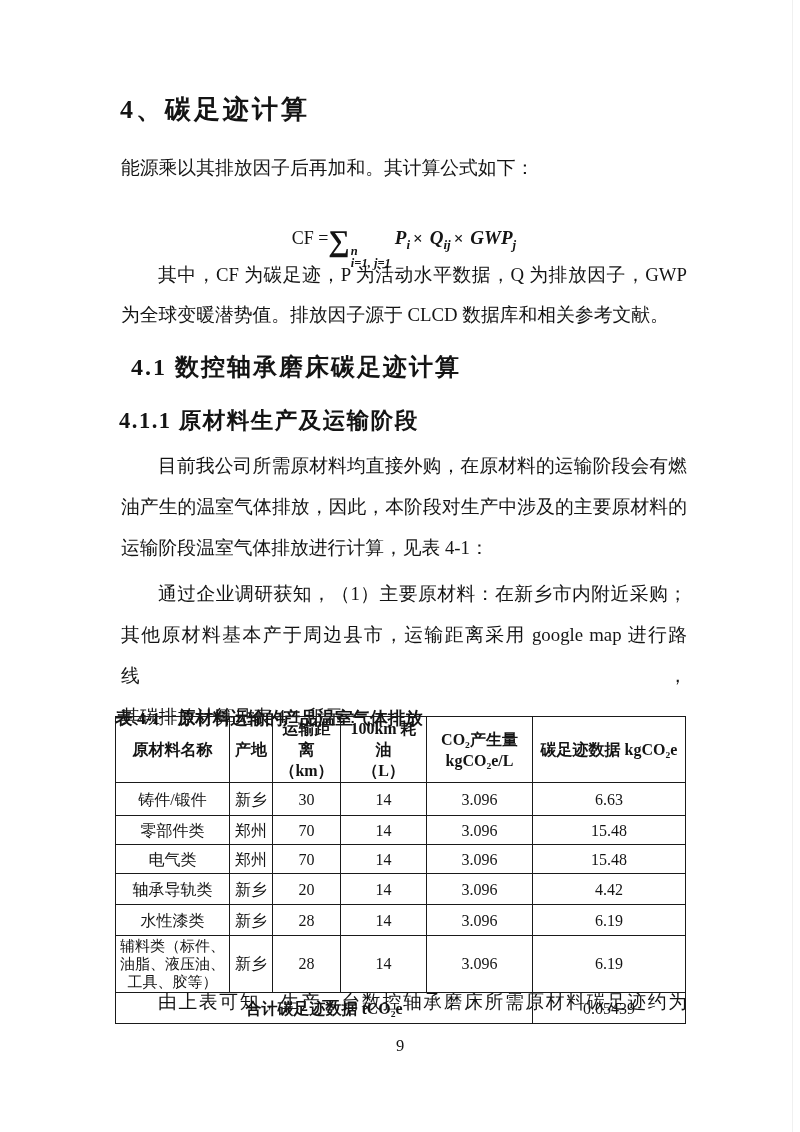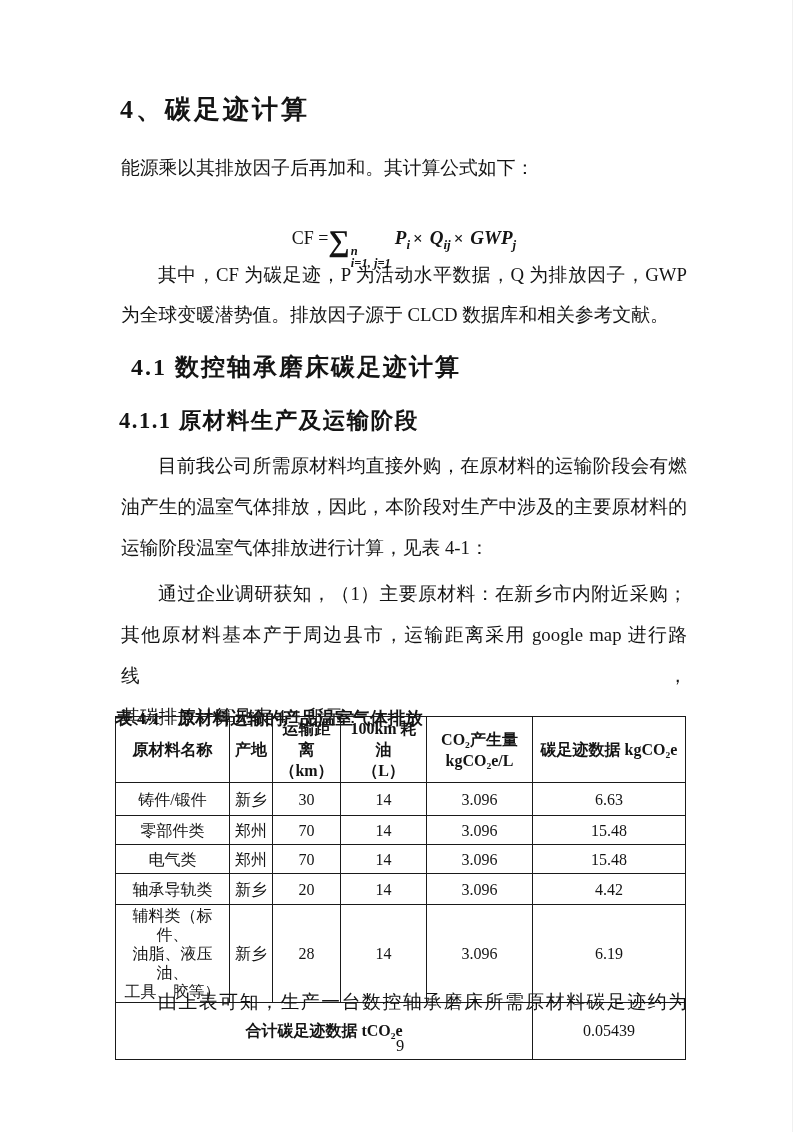"水性漆类" tr { html: none -> <tr> <td>水性漆类</td> <td>新乡</td> <td>28</td> <td>14</td> <td>3.096</td> <td>6.19</td> </tr> }
